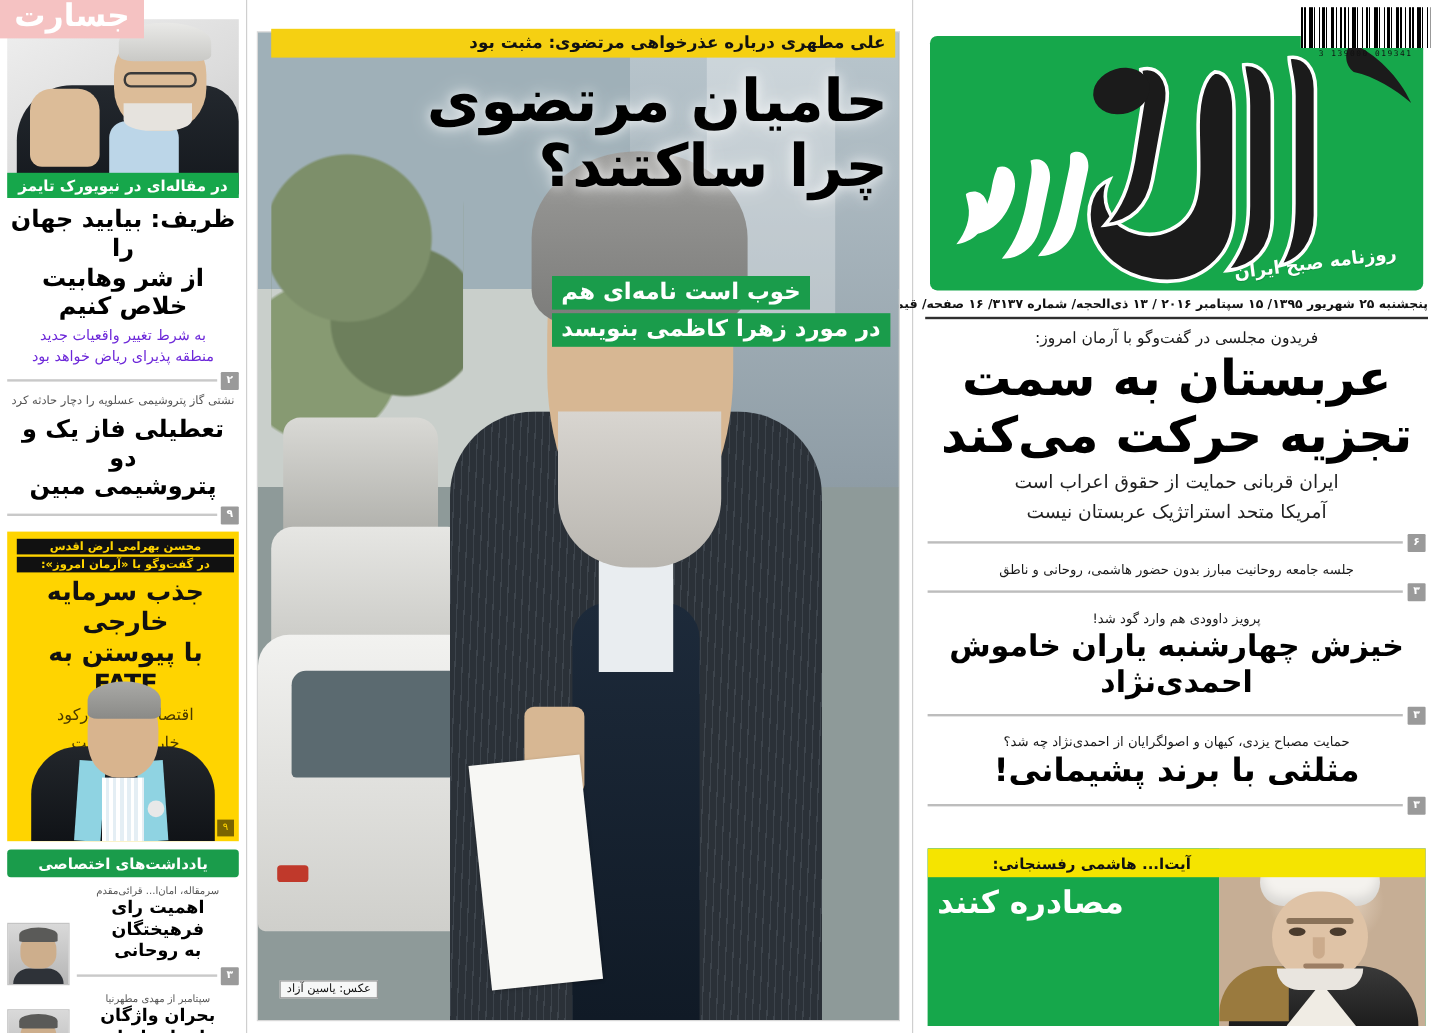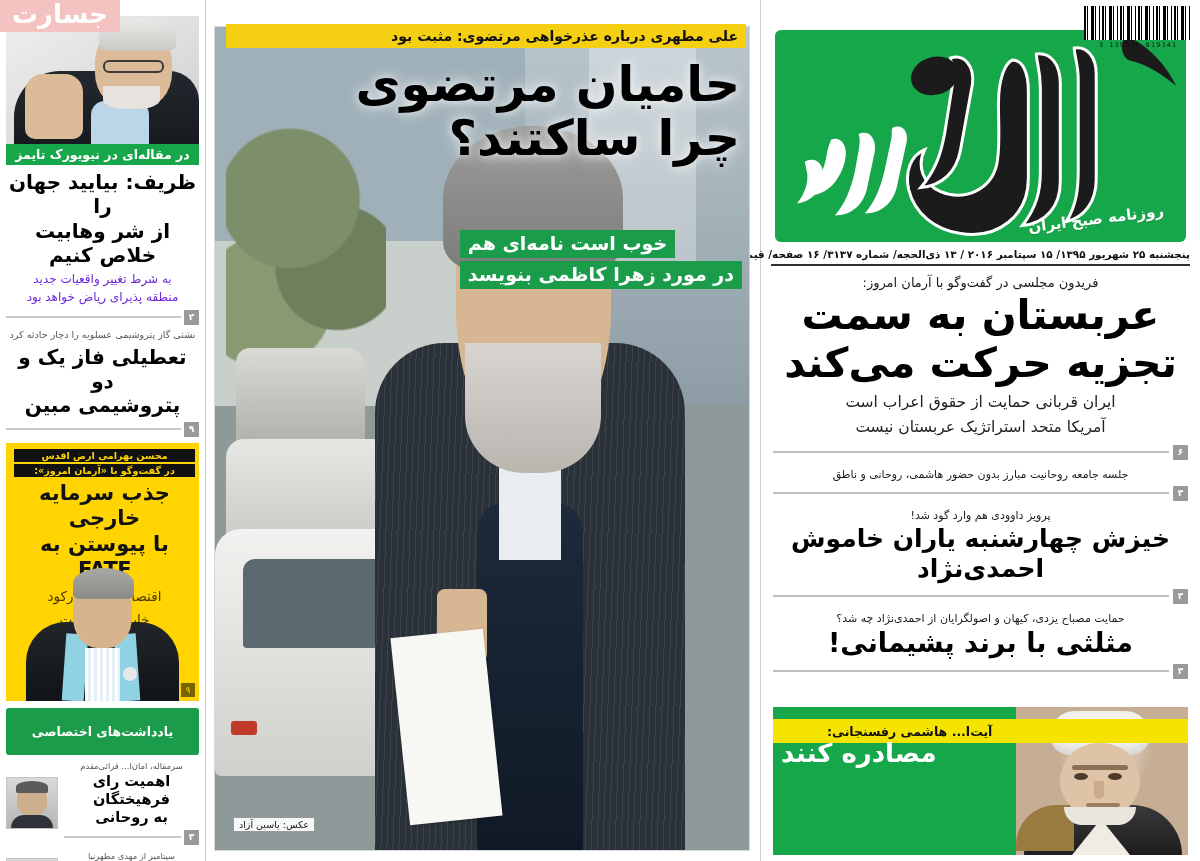"یادداشت‌های اختصاصی" .notes-header { padding: 16px 0 -> 4px 0 }
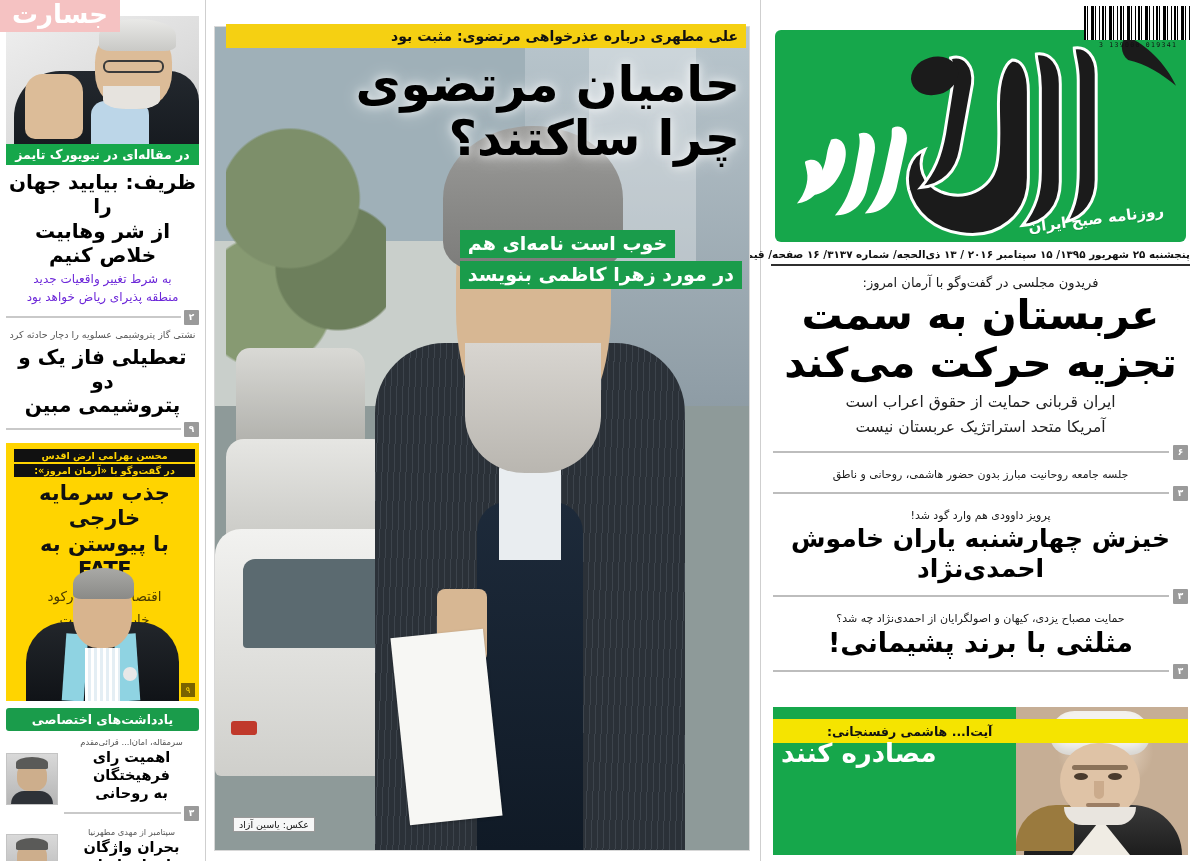"آیت‌ا... هاشمی رفسنجانی:" .promo-yellow-bar { top: 12px -> 0 }
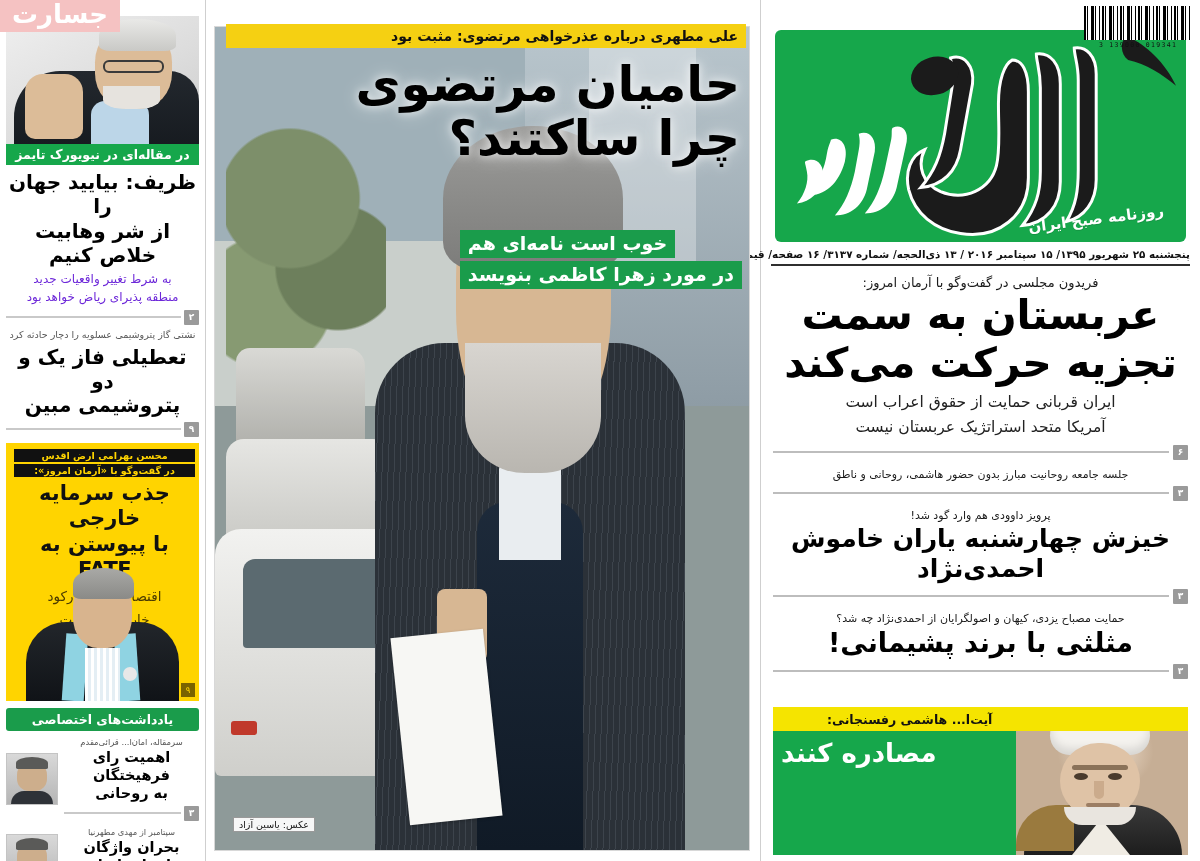"سرمقاله، امان‌ا... قرائی‌مقدم" .note-item { align-items: center -> flex-end }
